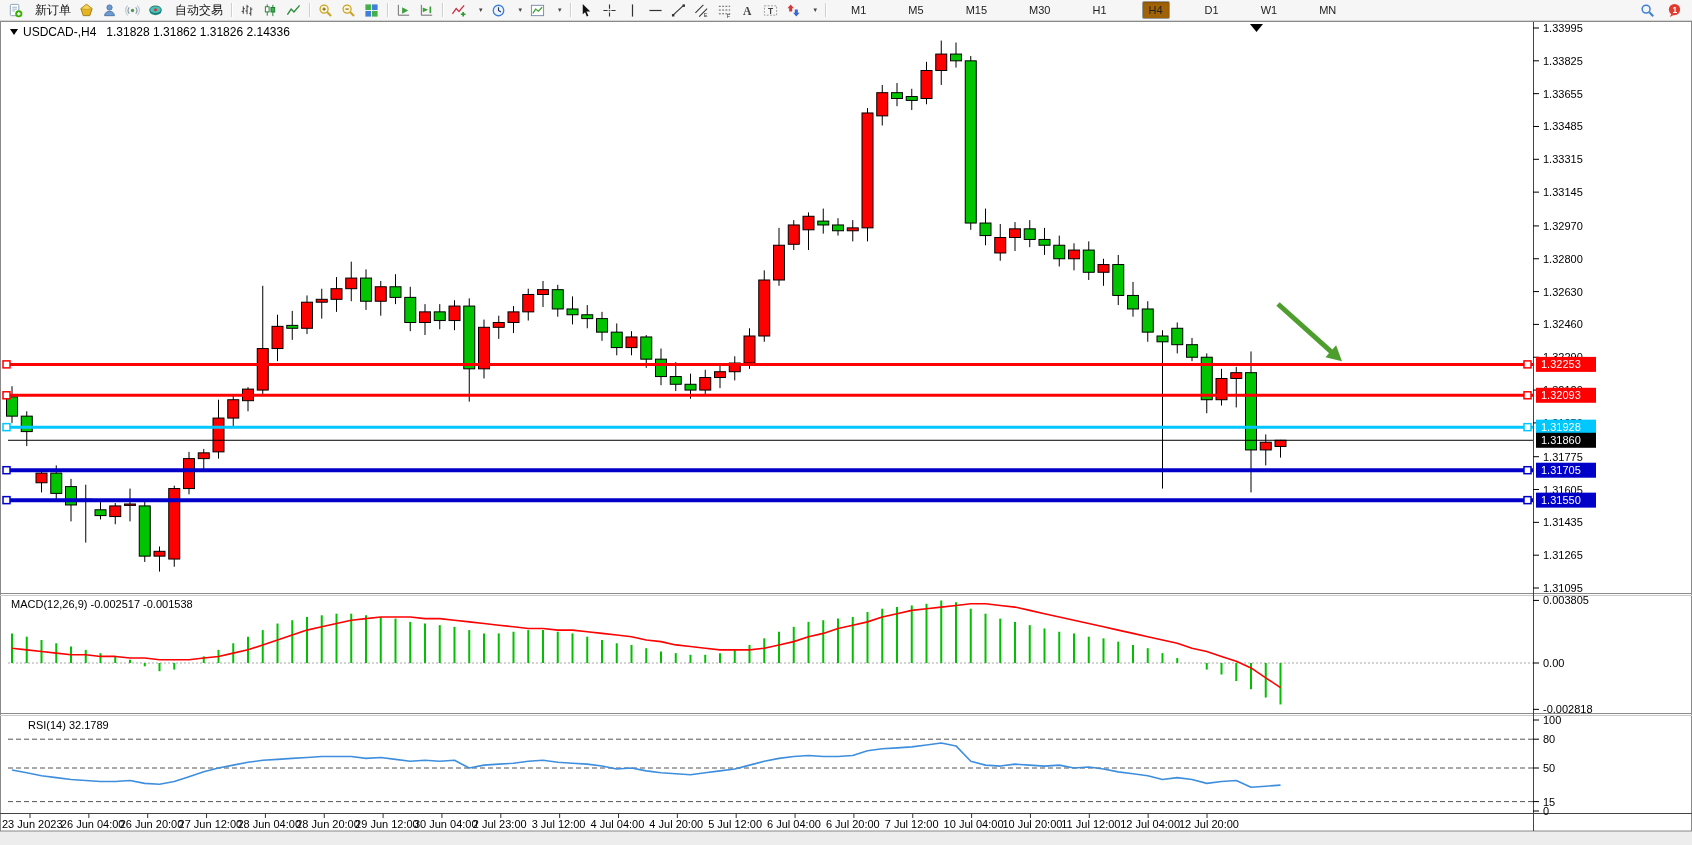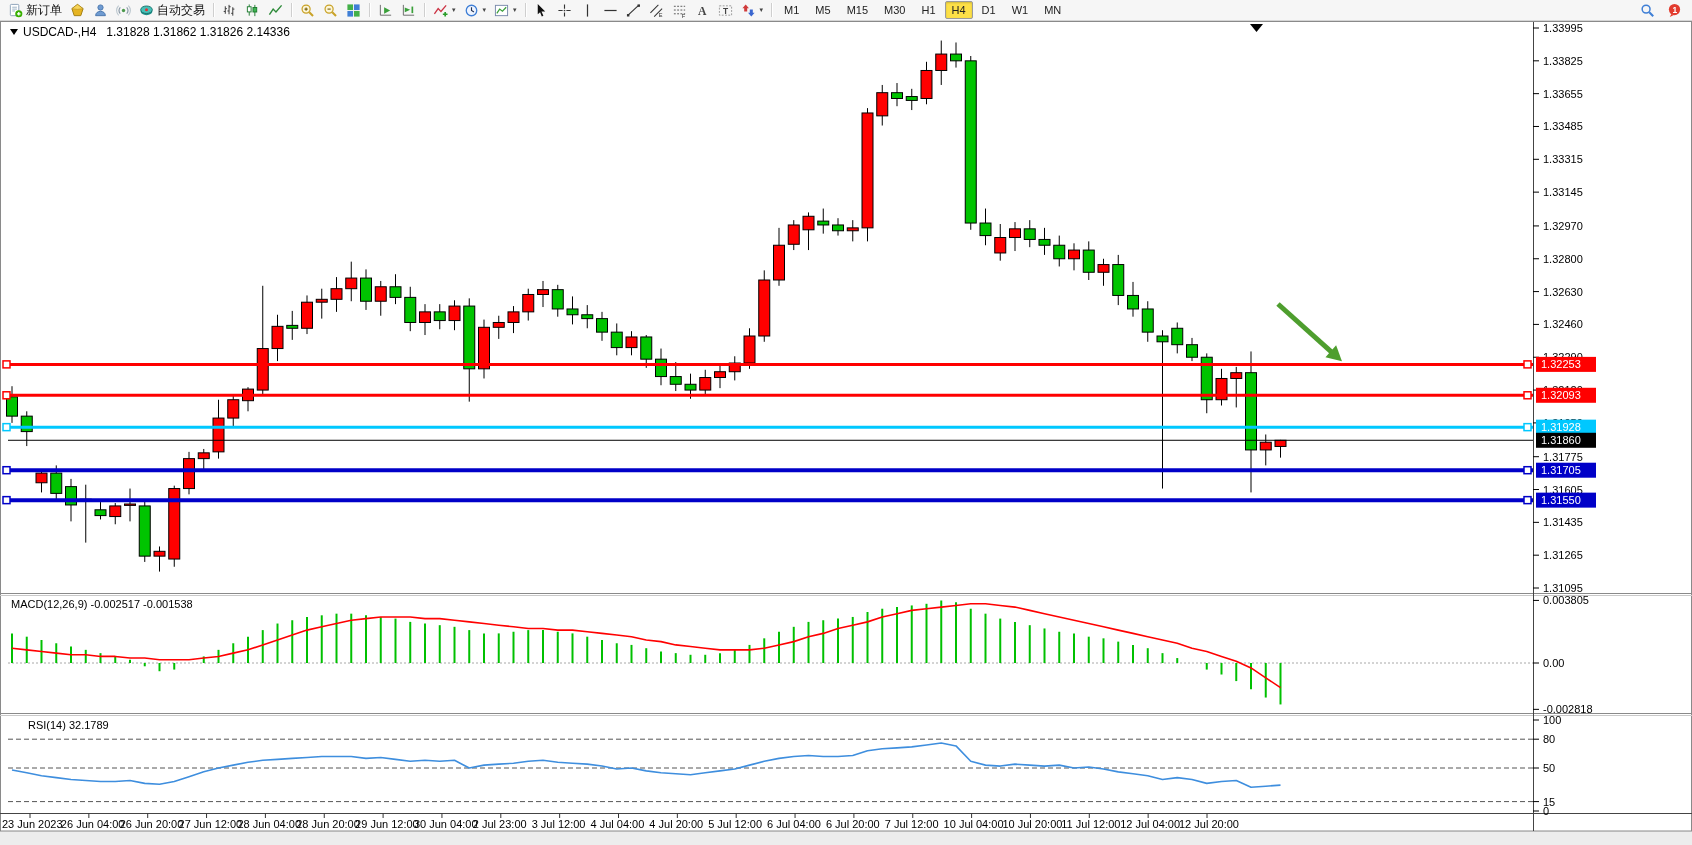"新订单" .tb-btn { gap: 3px -> 12px }
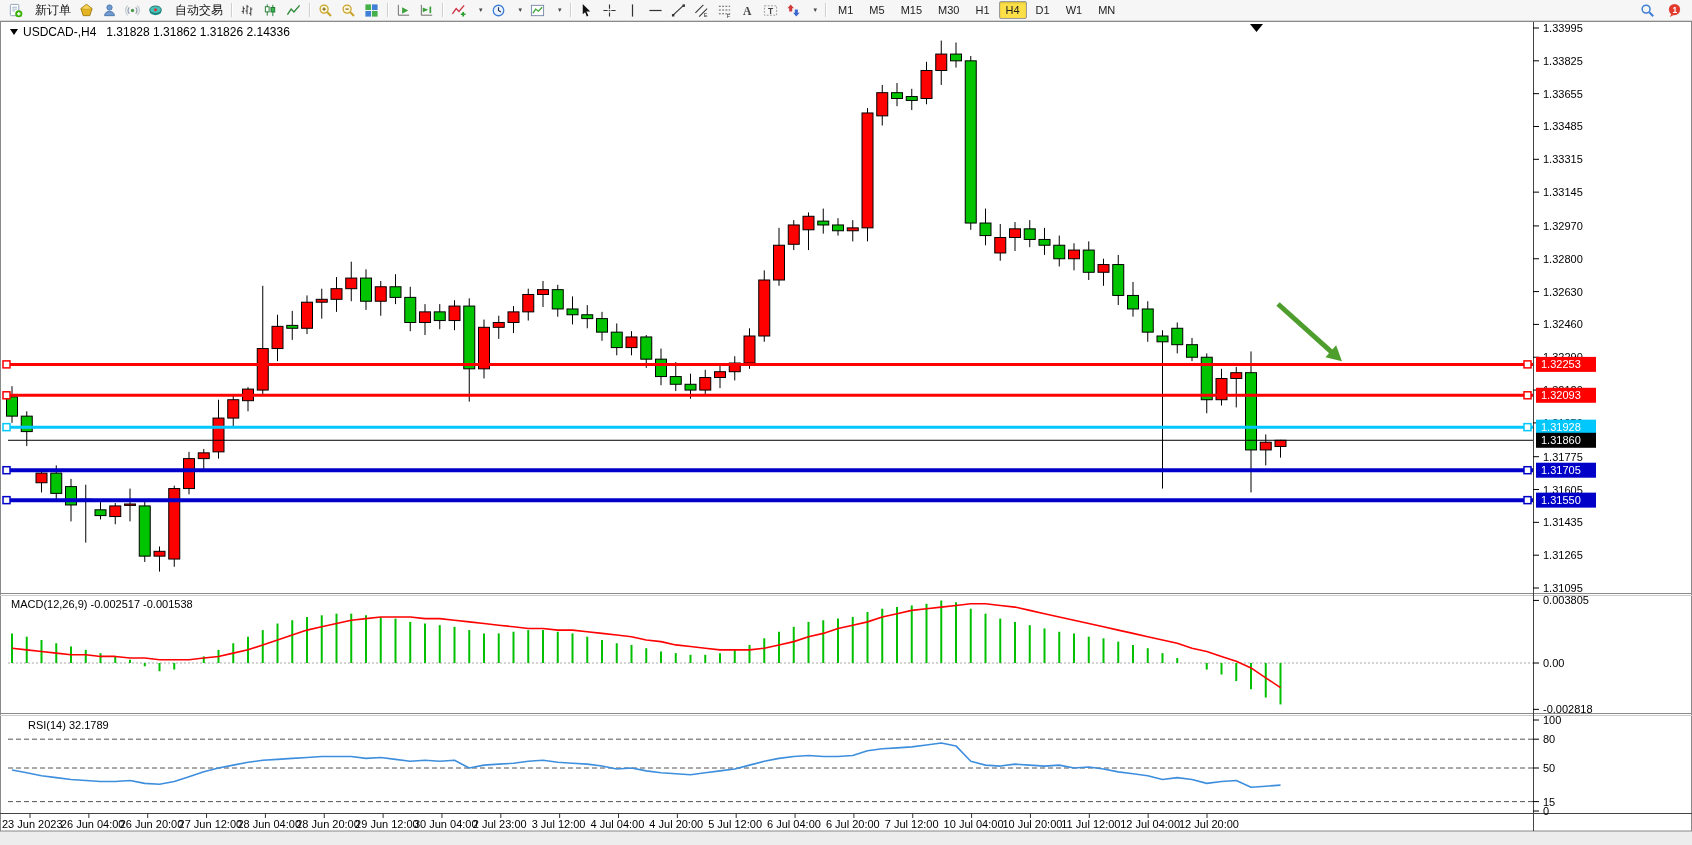"M1" .tf-btn { margin: 0 1px -> 0 14px }
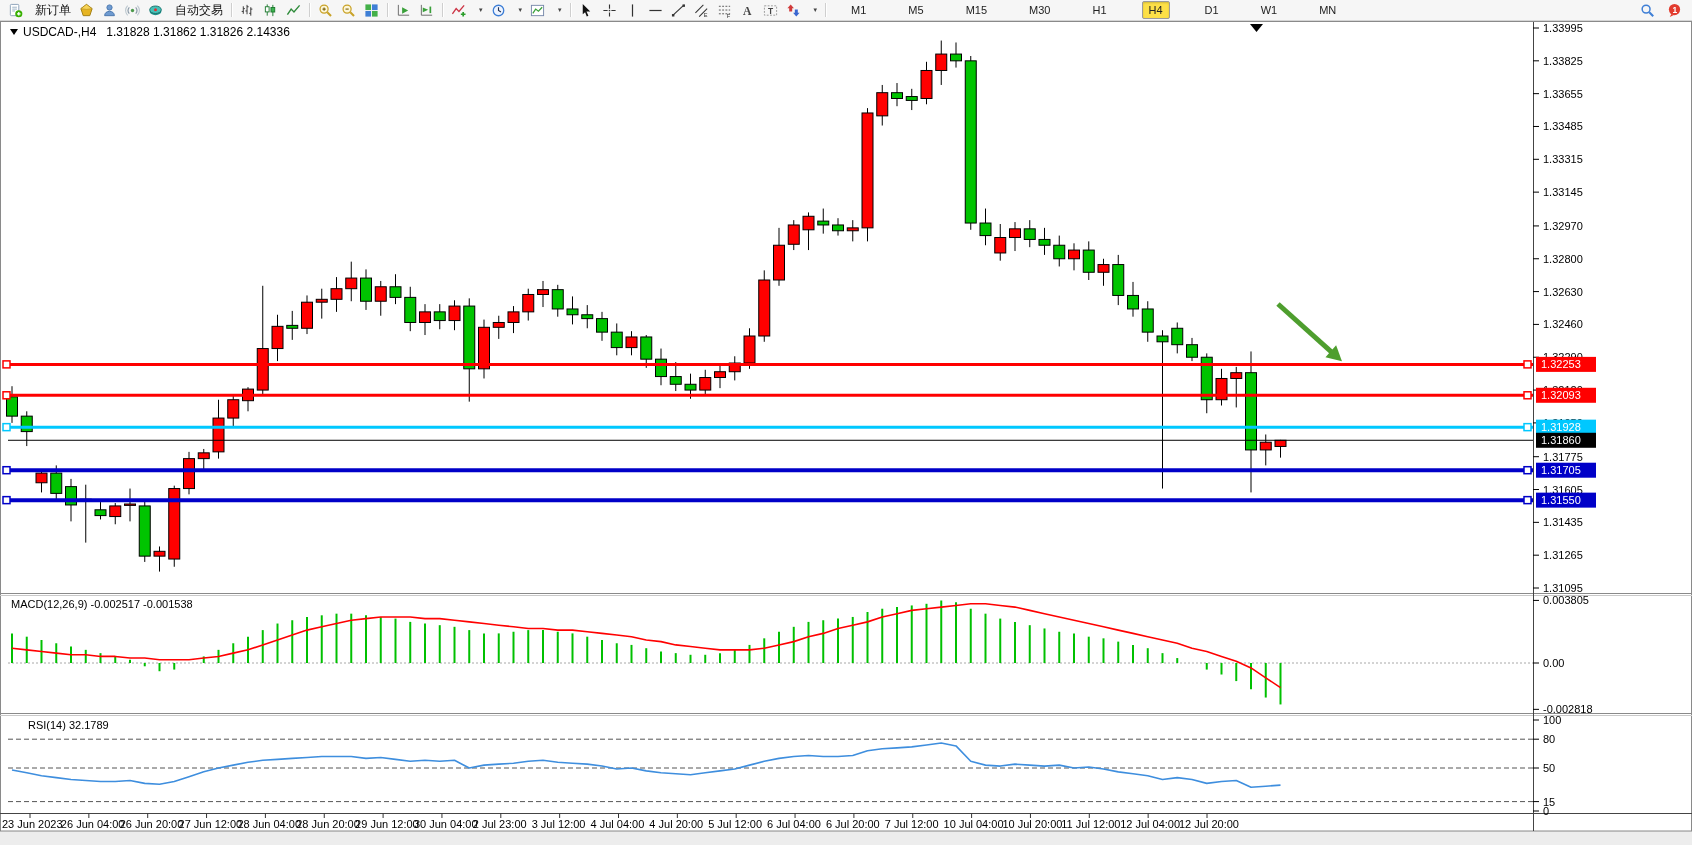"H4" .tf-btn.active { background: #fde047 -> #a16207 }
